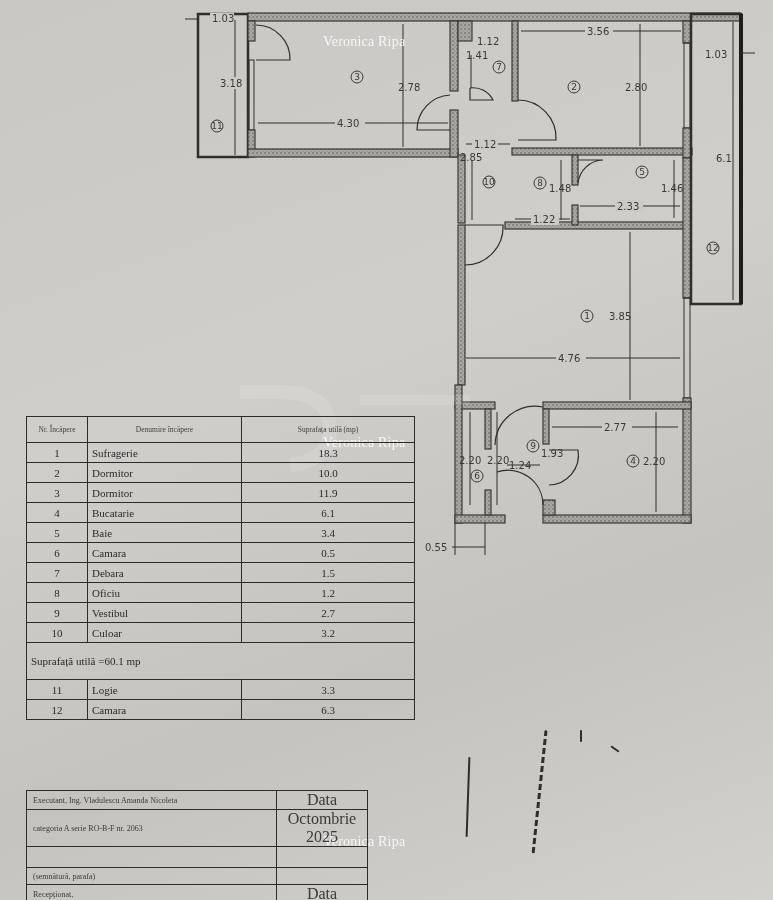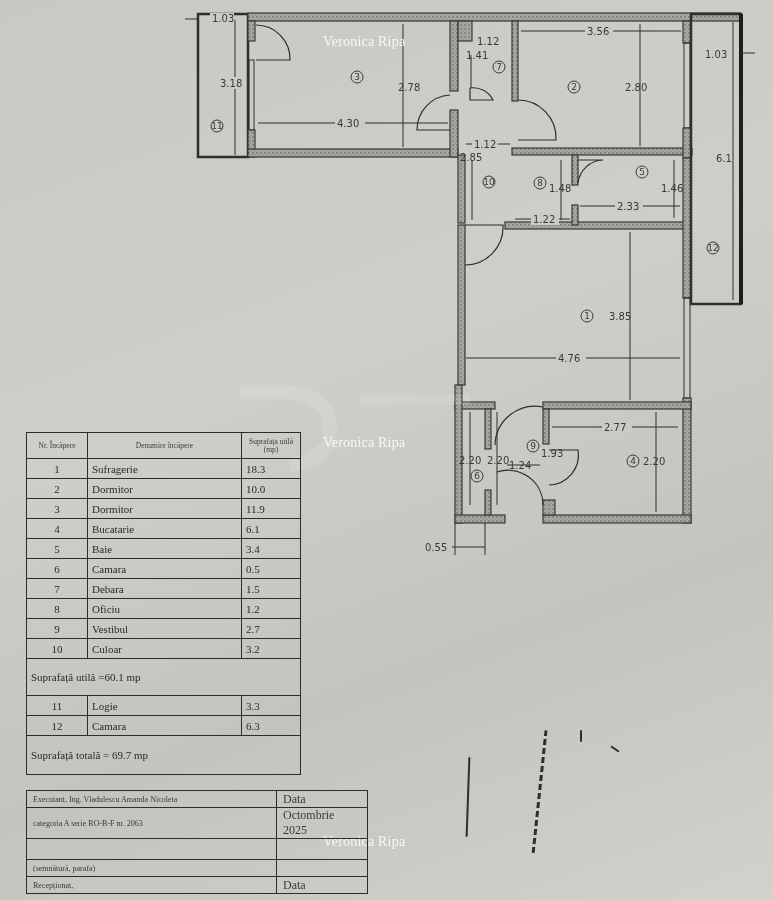"Nr. Încăpere" .tbl { top: 432px -> 416px; width: 275px -> 389px }
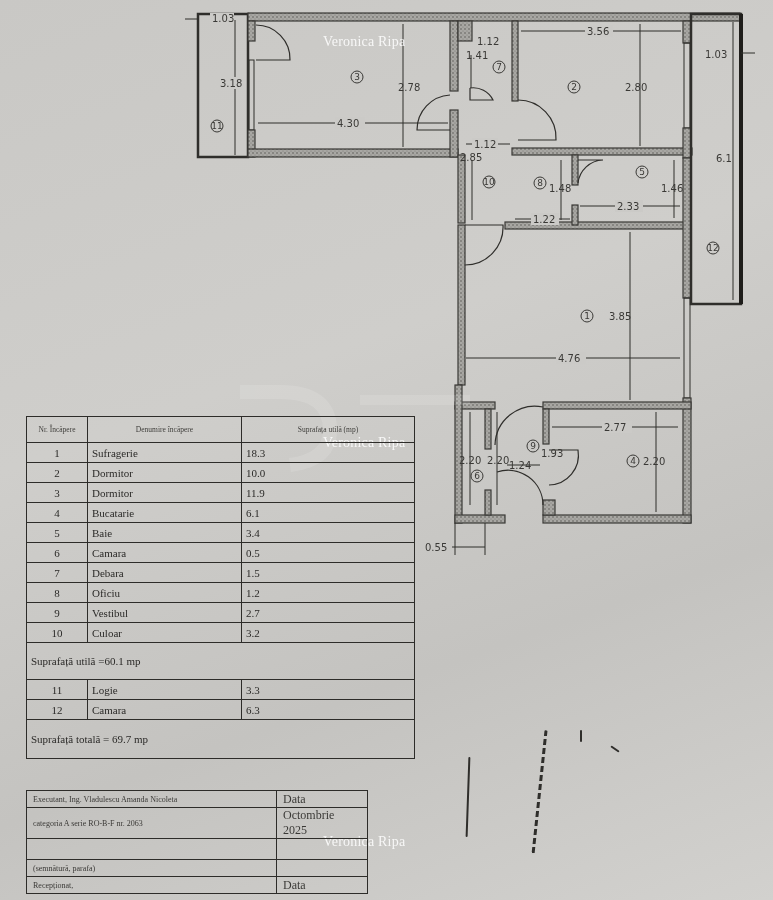"18.3" .c3 { text-align: left -> center }
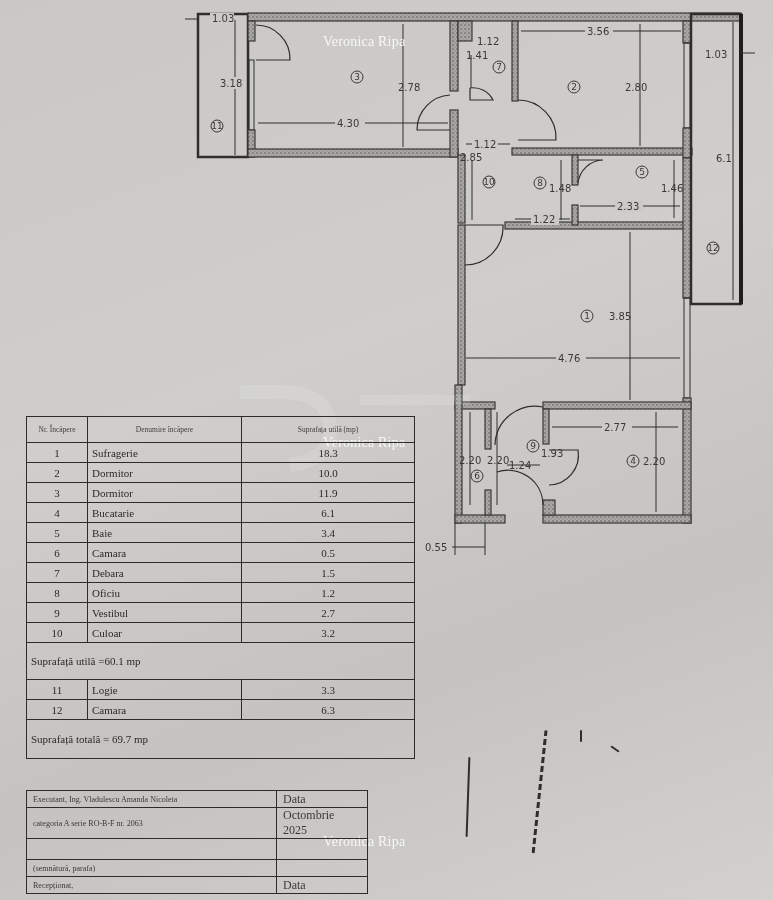"Suprafață totală = 69.7 mp" tr.summary { html: <tr> <td>Suprafață totală = 69.7 mp</td> </tr> -> none }
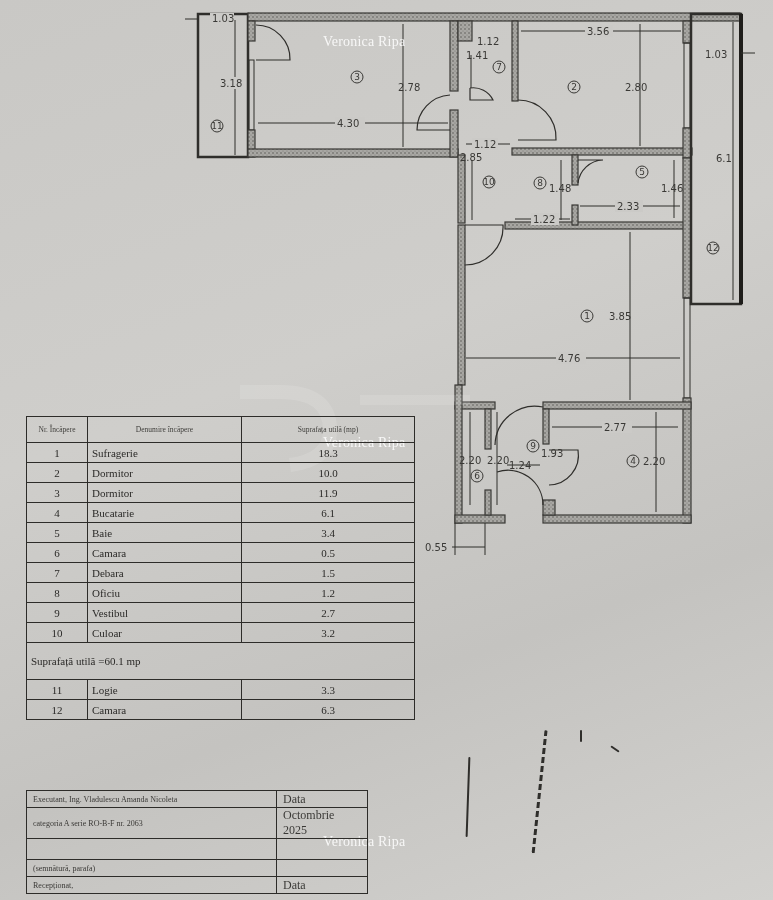"Data" .footer .right { font-size: 12px -> 16px; text-align: left -> center }
